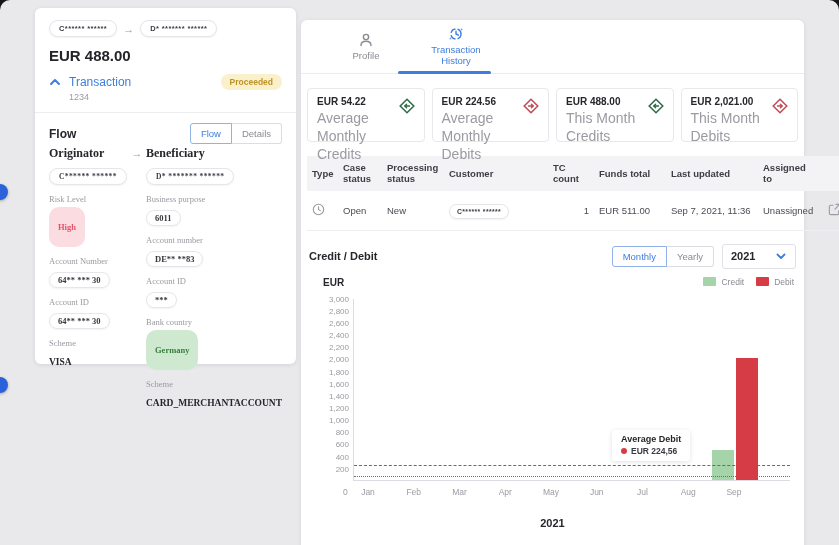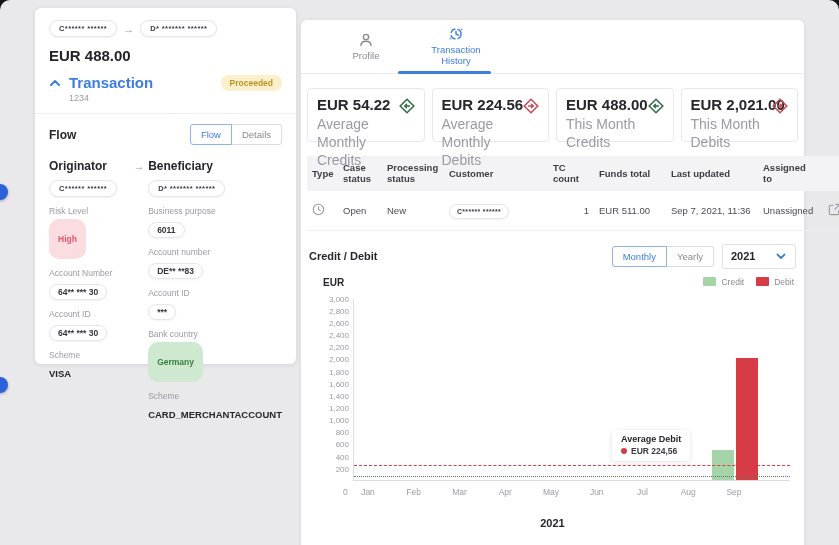"Transaction" .tx-label { font-size: 15px -> 12px; font-weight: 700 -> 400 }
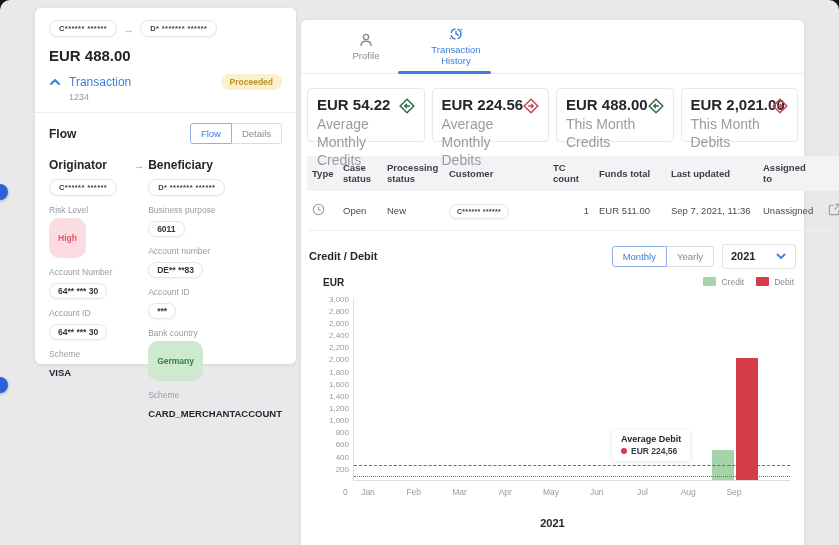"EUR 54.22" .sc-amount { font-size: 15px -> 10px }
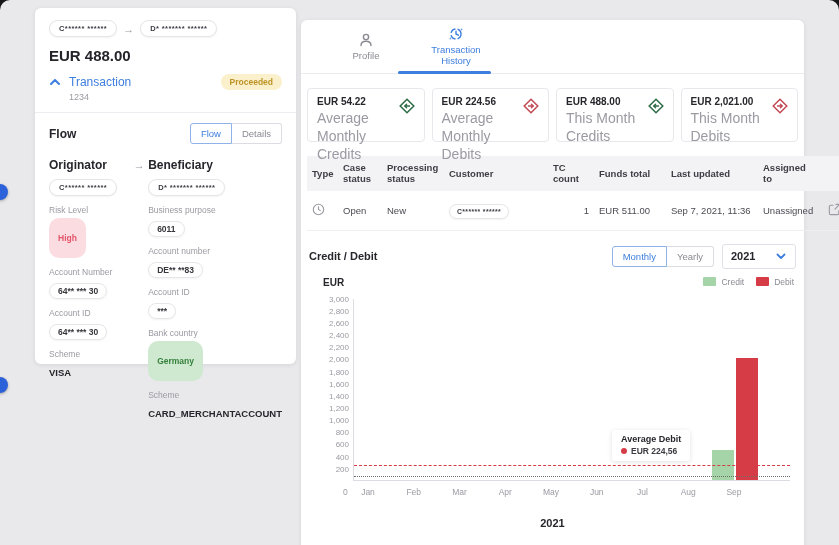"Originator" .parties { font-family: none -> Liberation Serif, serif; margin-top: 14px -> 2px }
